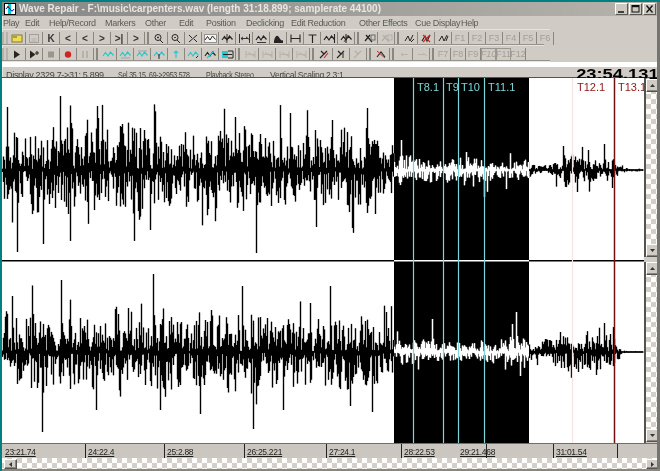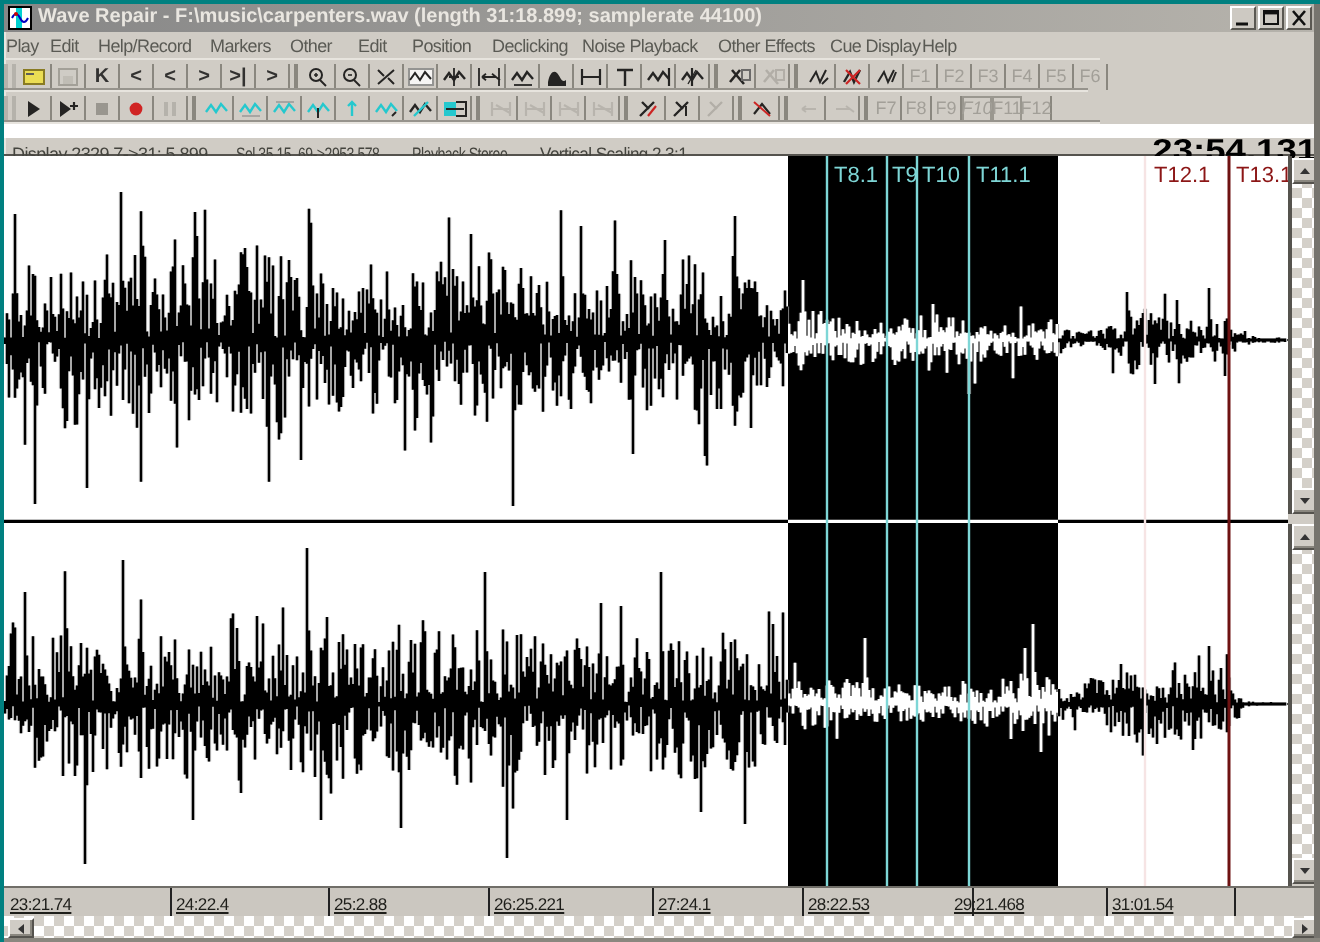"Noise Playback" span { text: Noise Playback -> Edit Reduction }
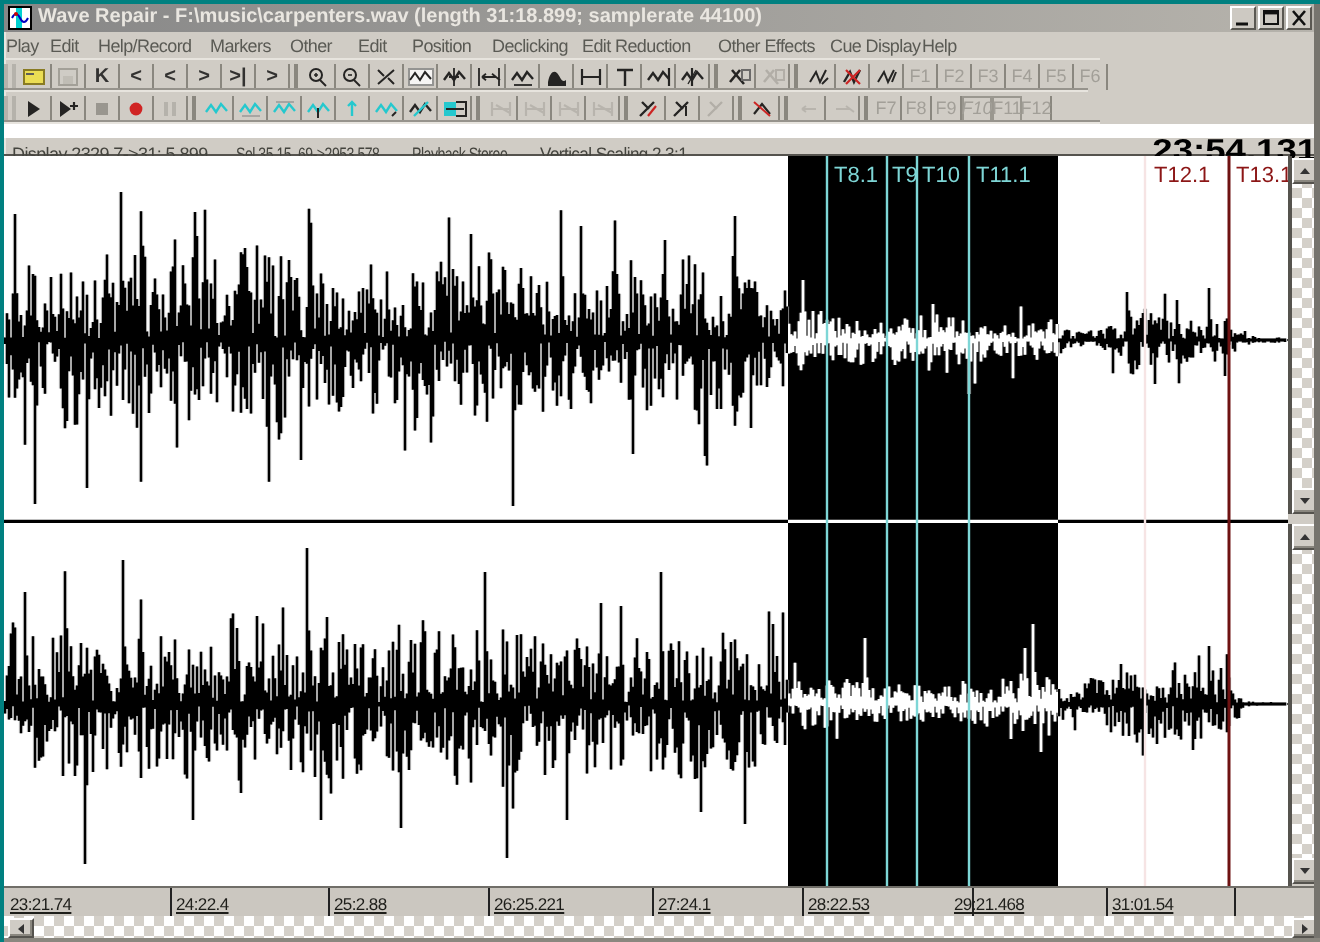"Display 2329.7->31: 5.899" #status { border-top: 7px solid #ffffff -> 5px solid #ffffff }
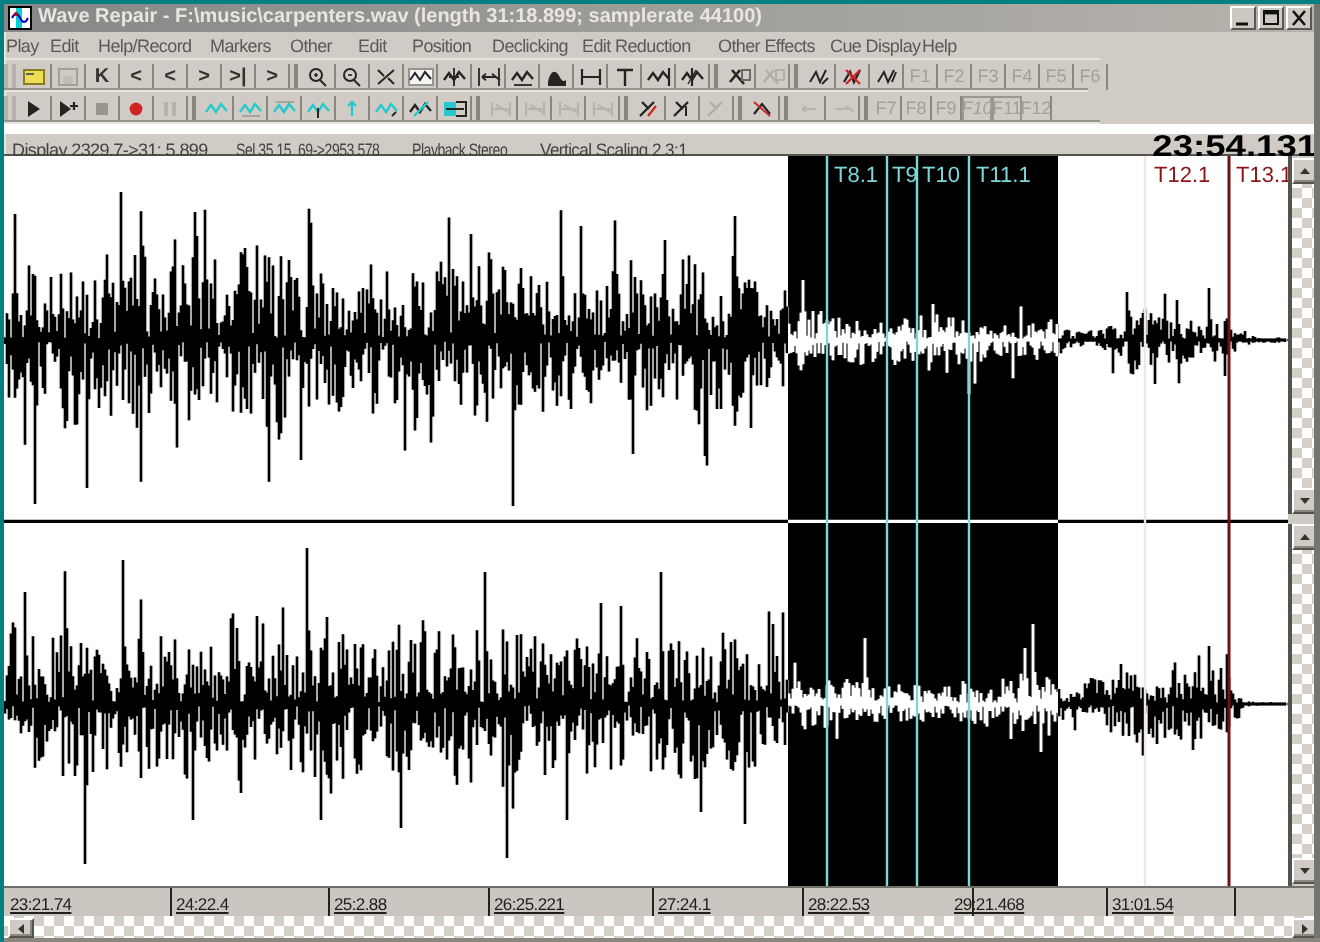"29:21.468" div.blab { left: 475px -> 458px }
